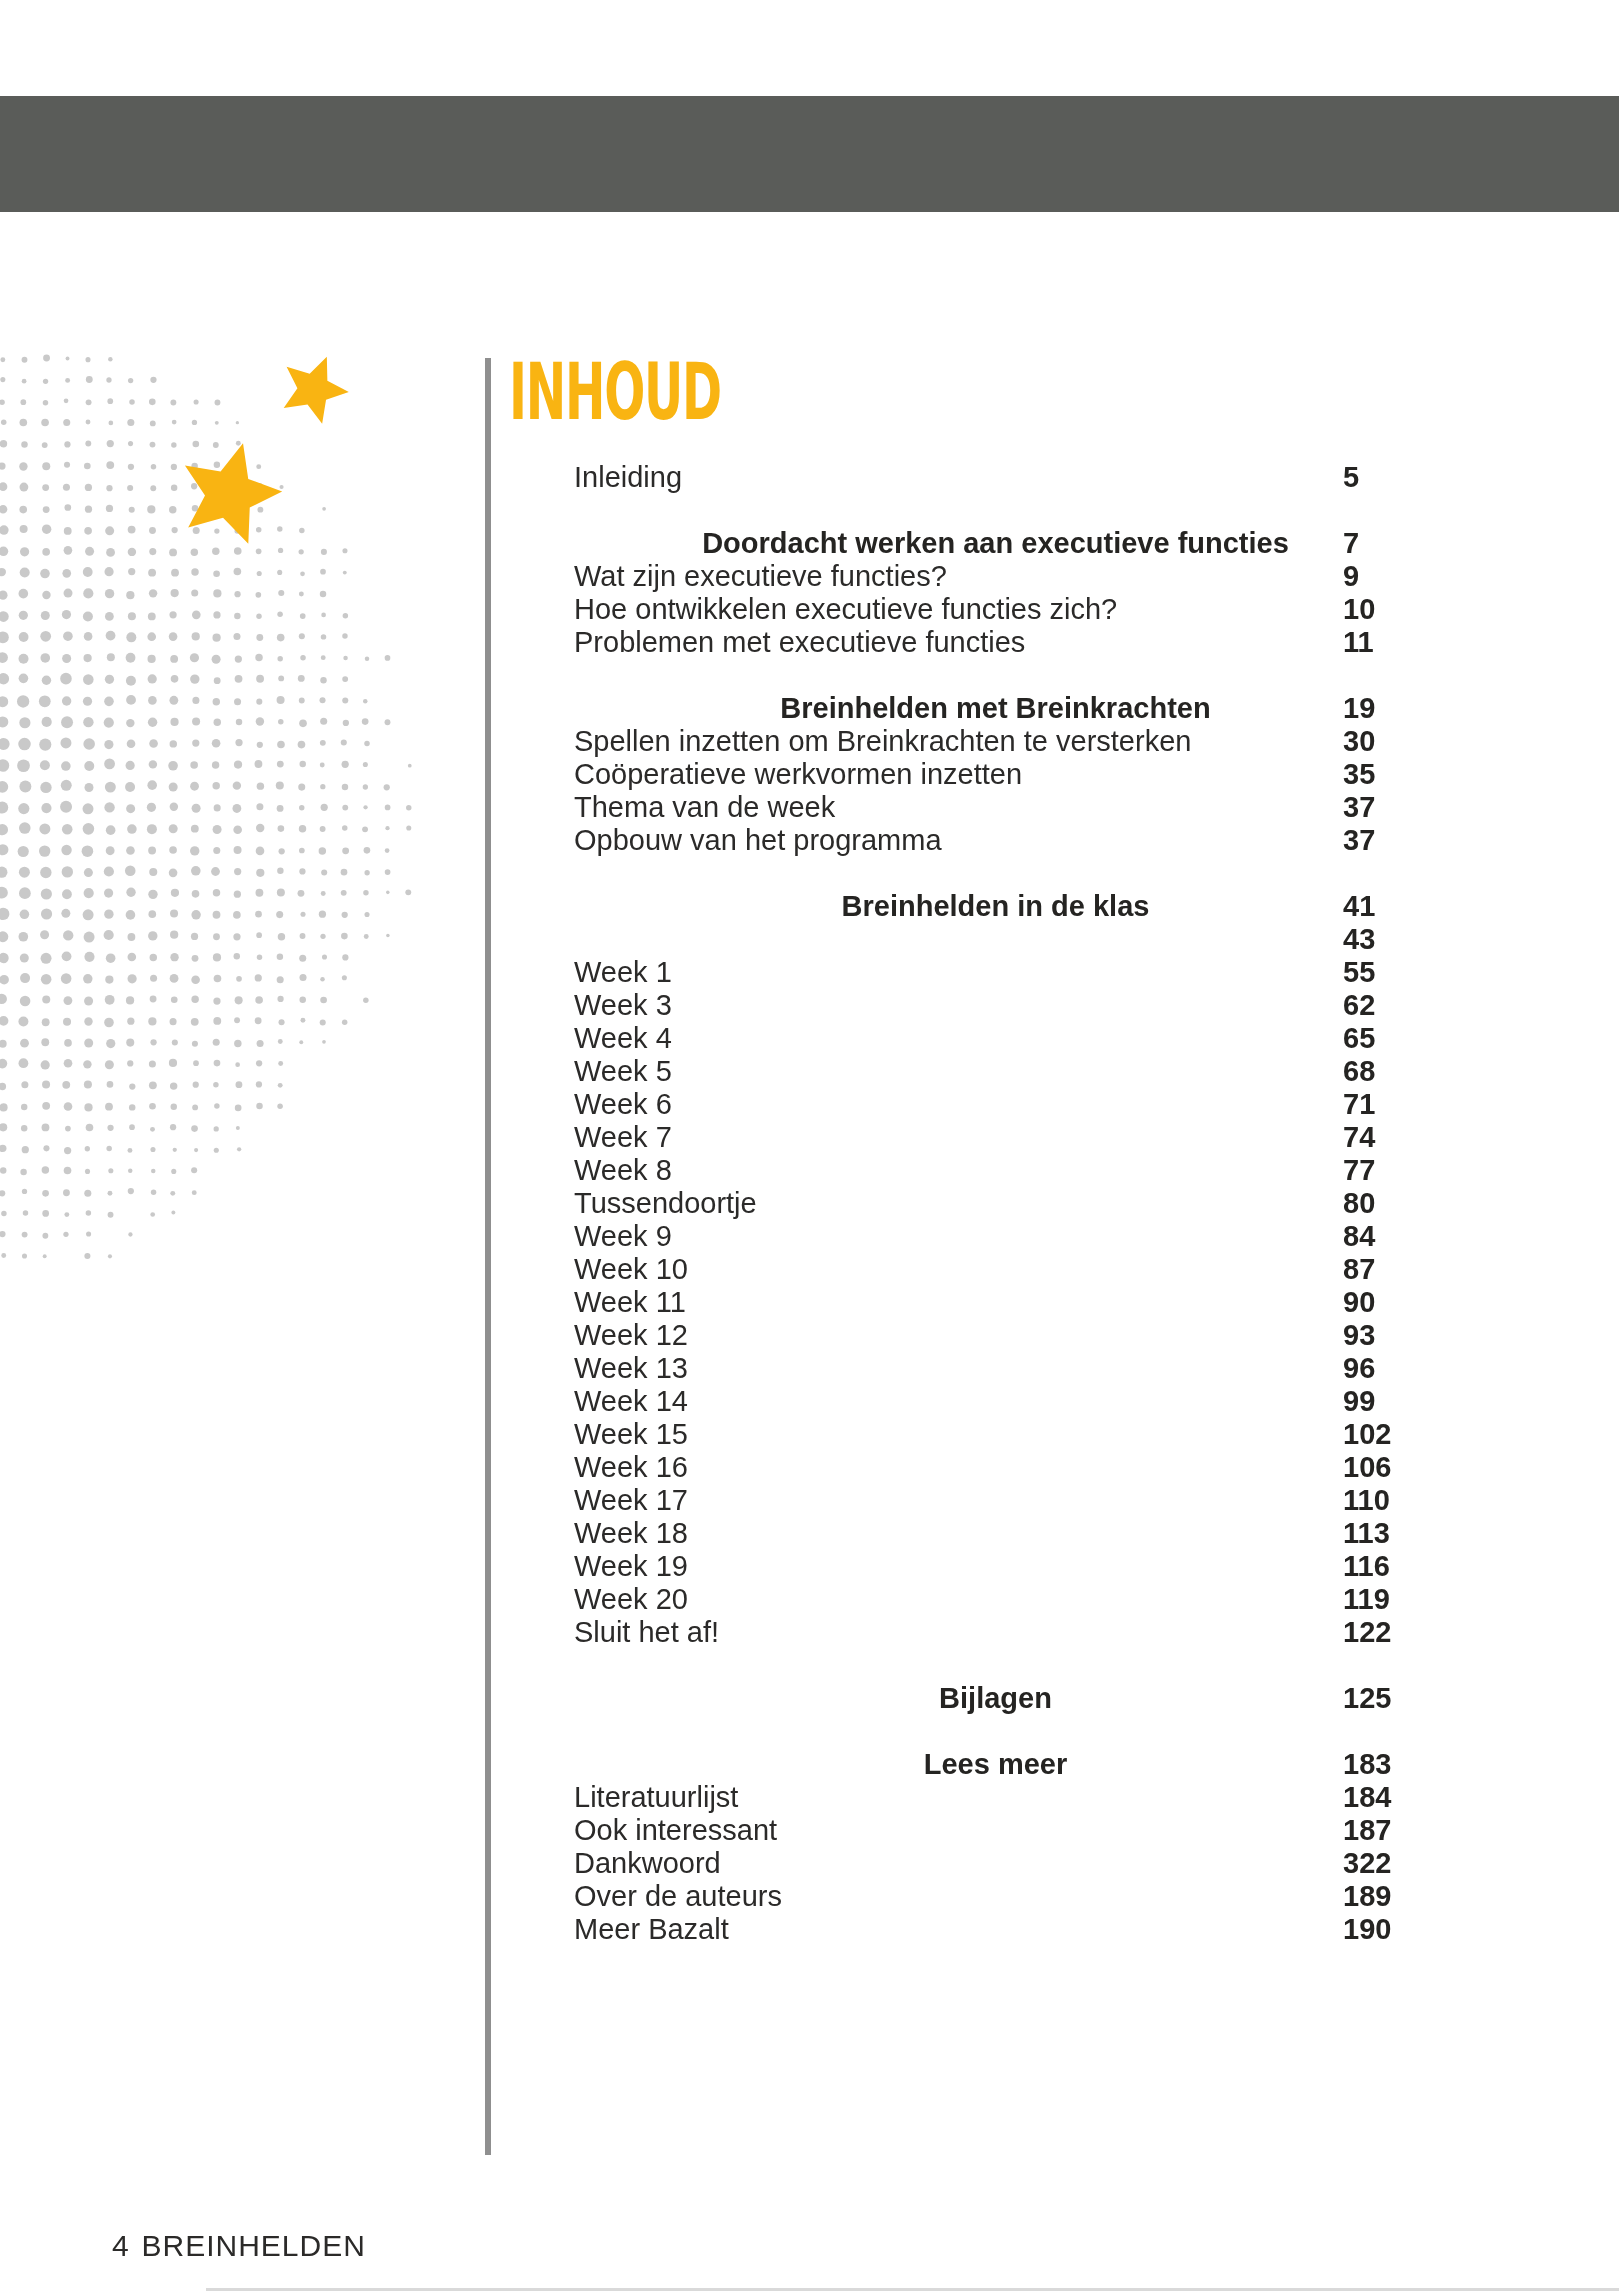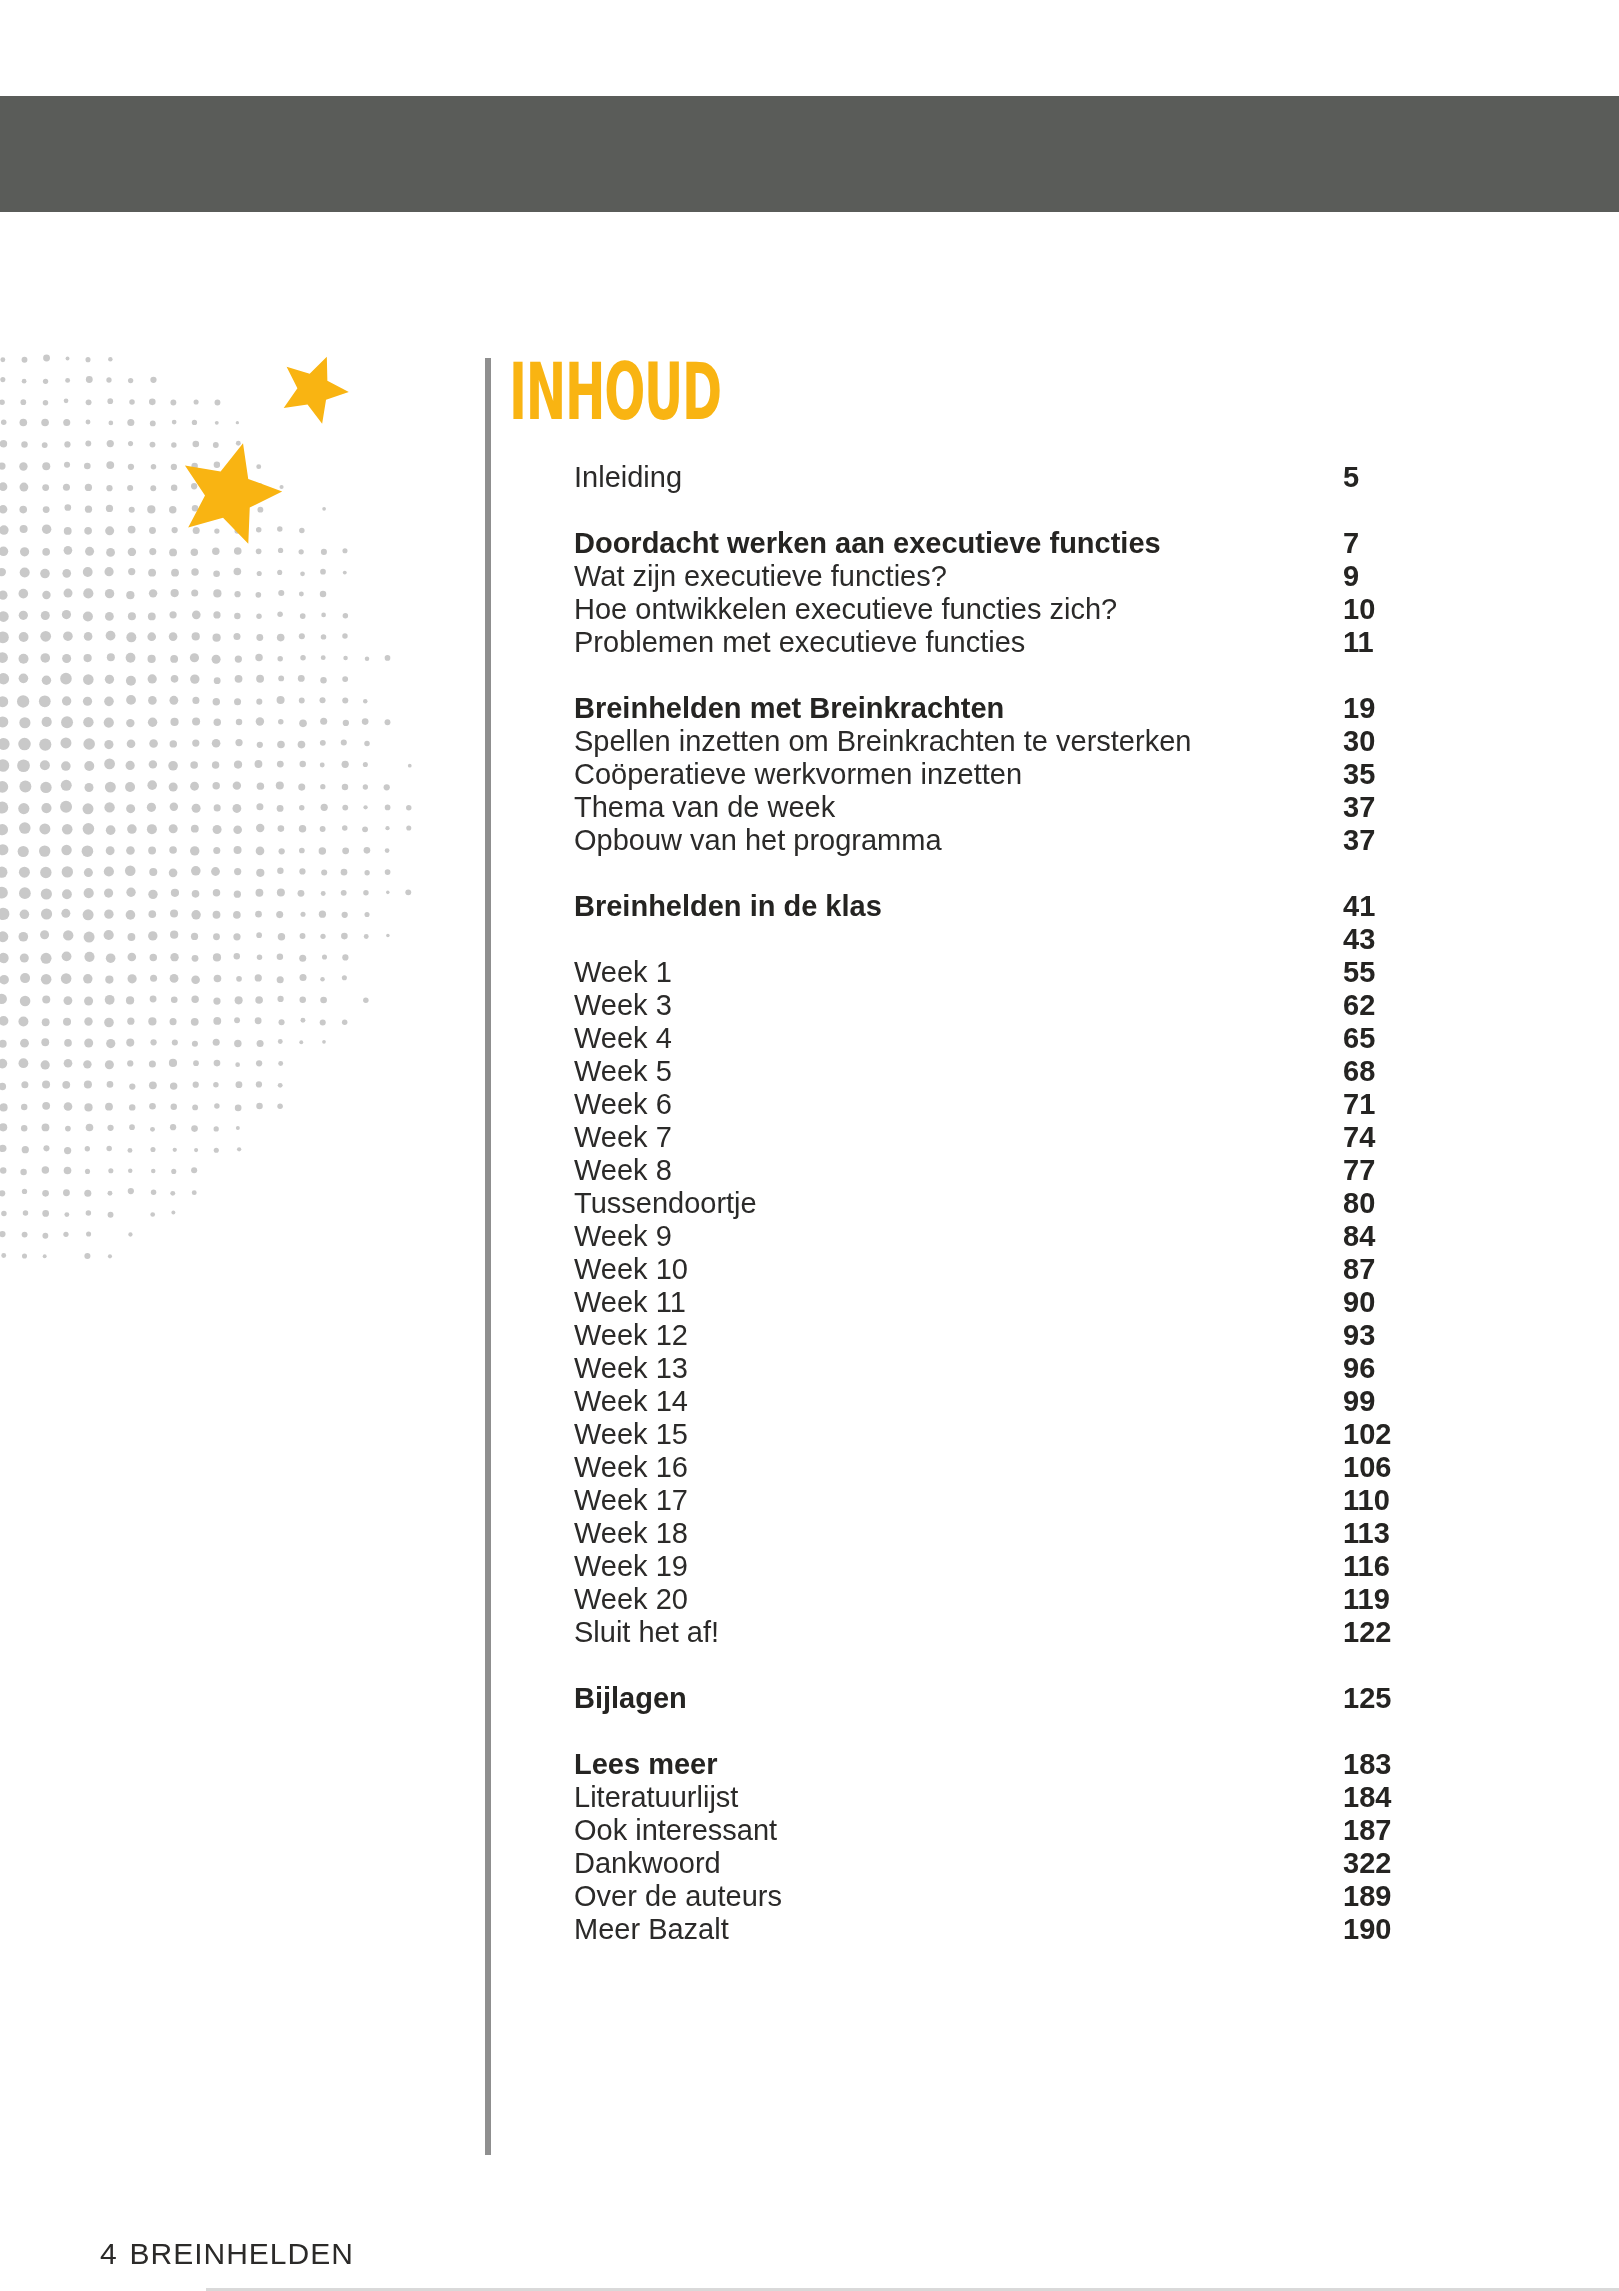"Doordacht werken aan executieve functies" .toc-row.gap { text-align: none -> center }
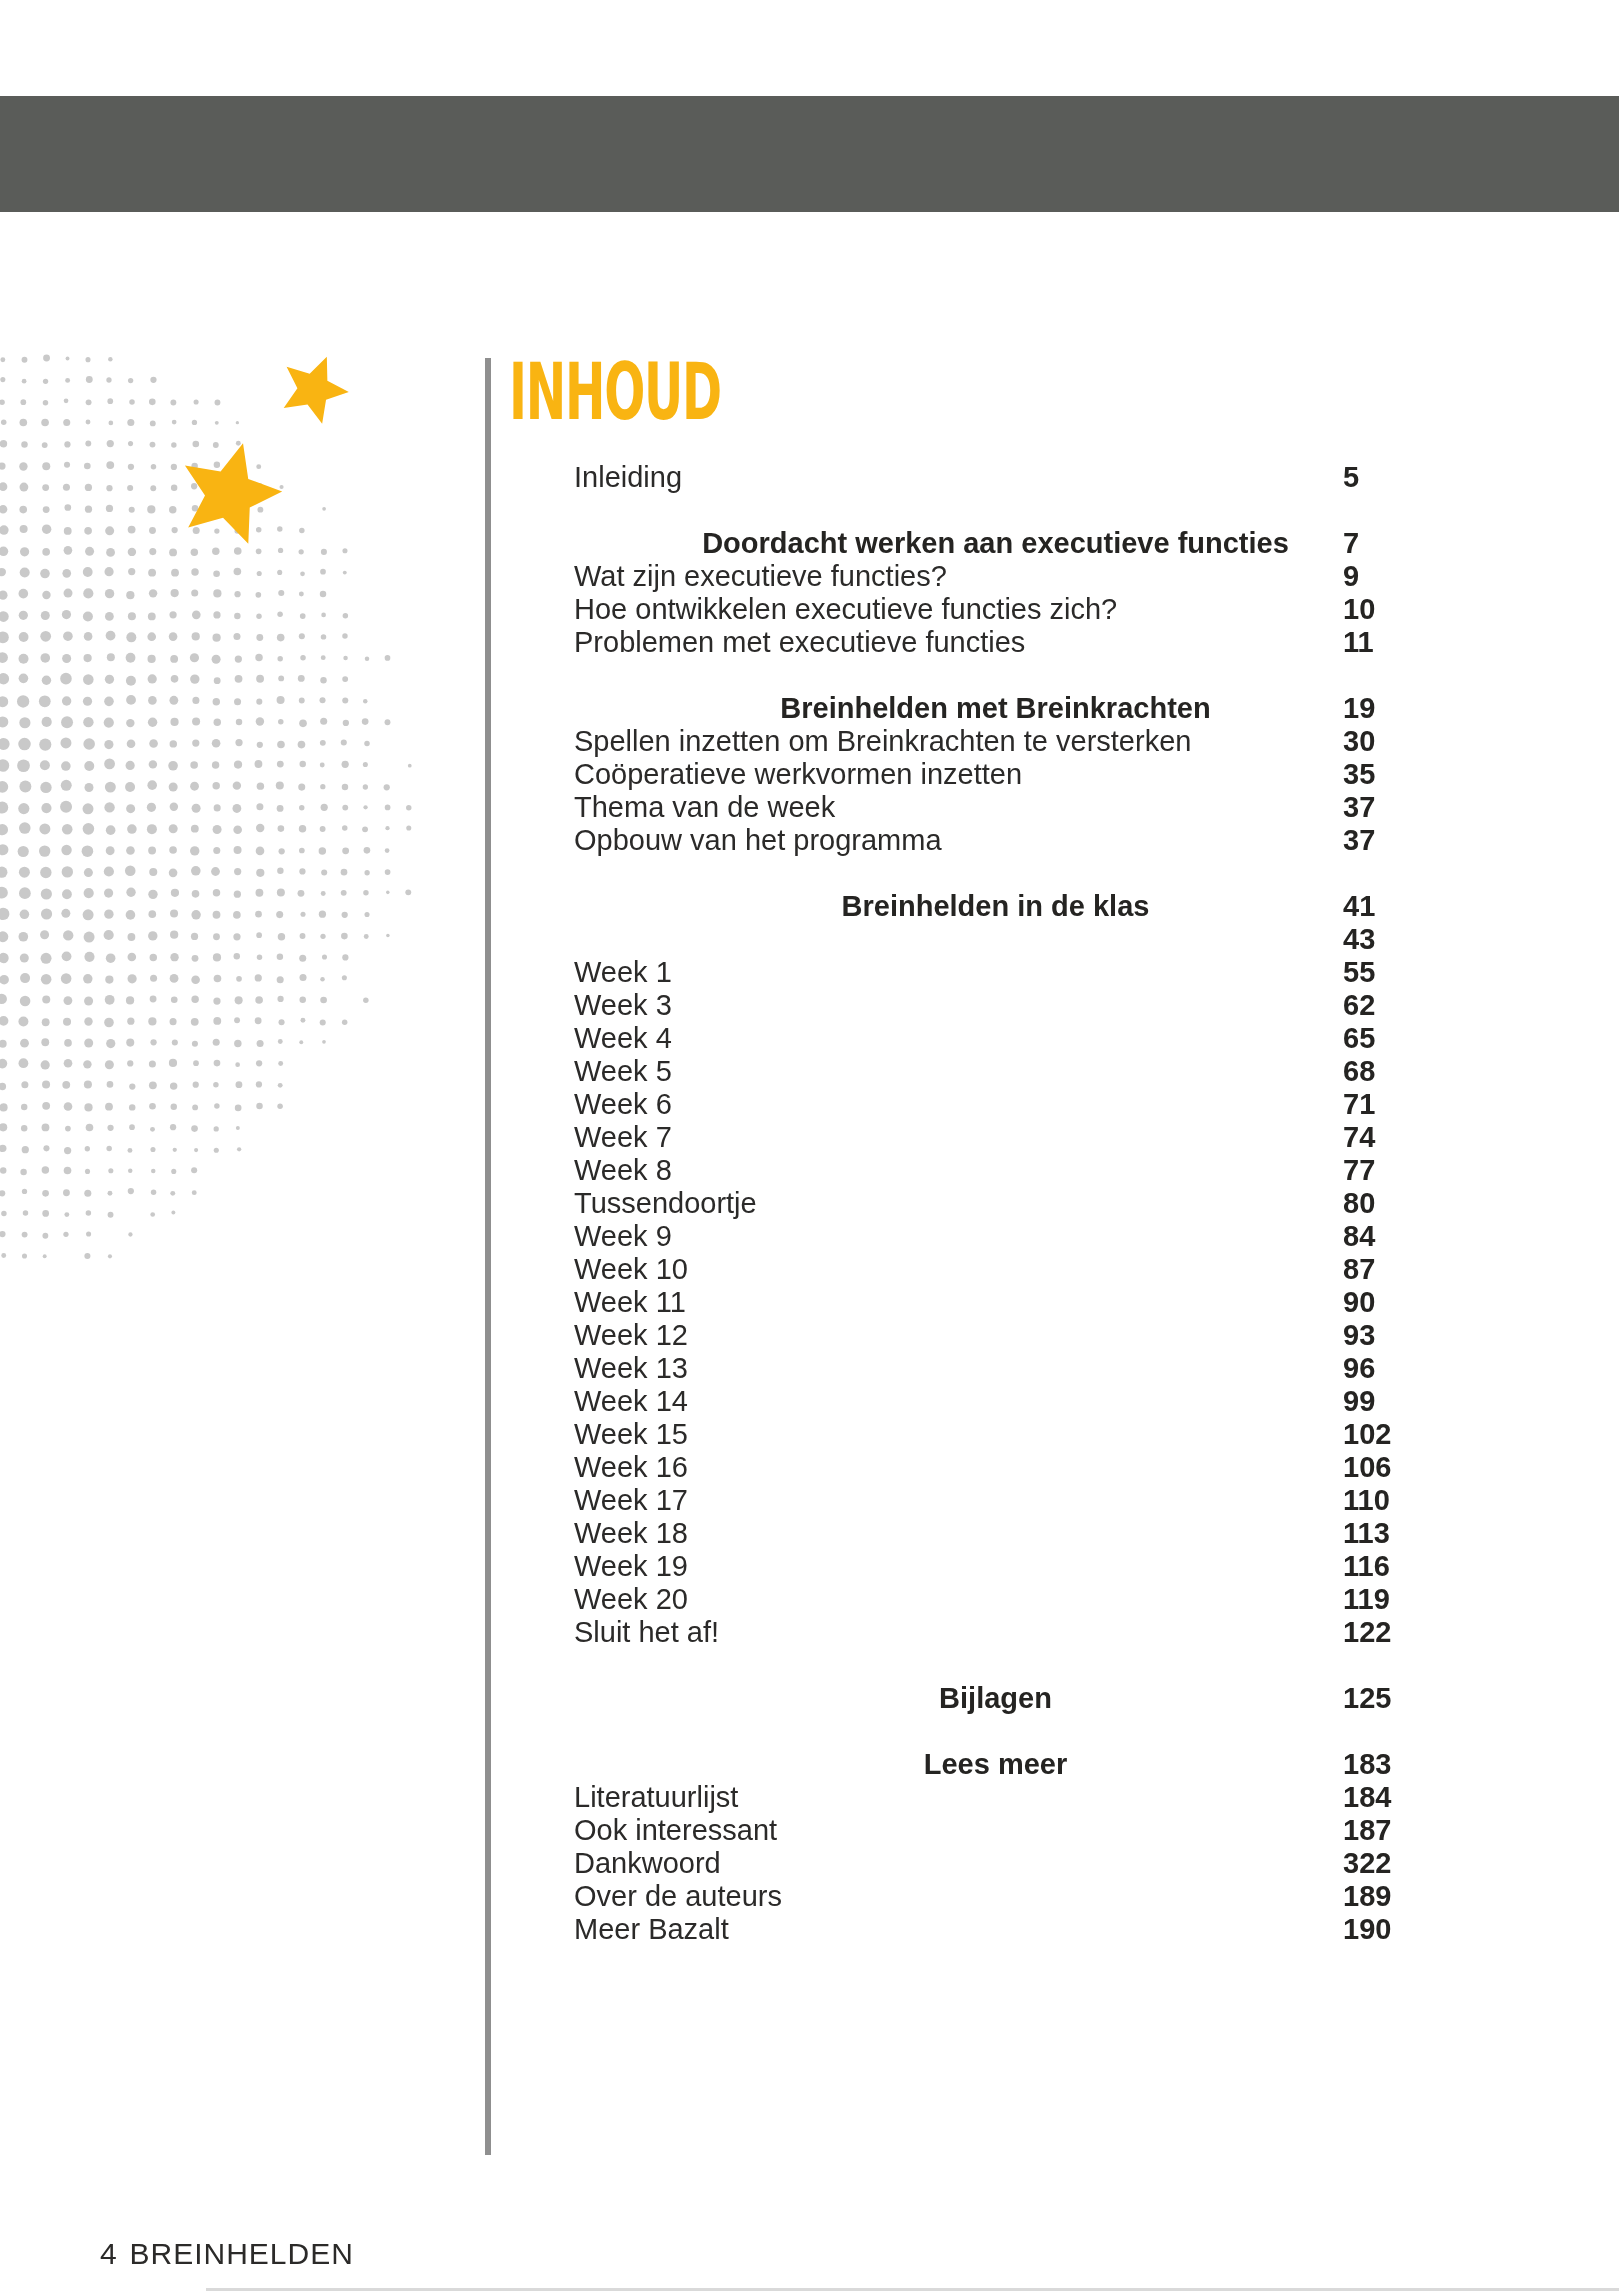"4 BREINHELDEN" .footer { left: 100px -> 112px; margin-top: 8px -> none }
